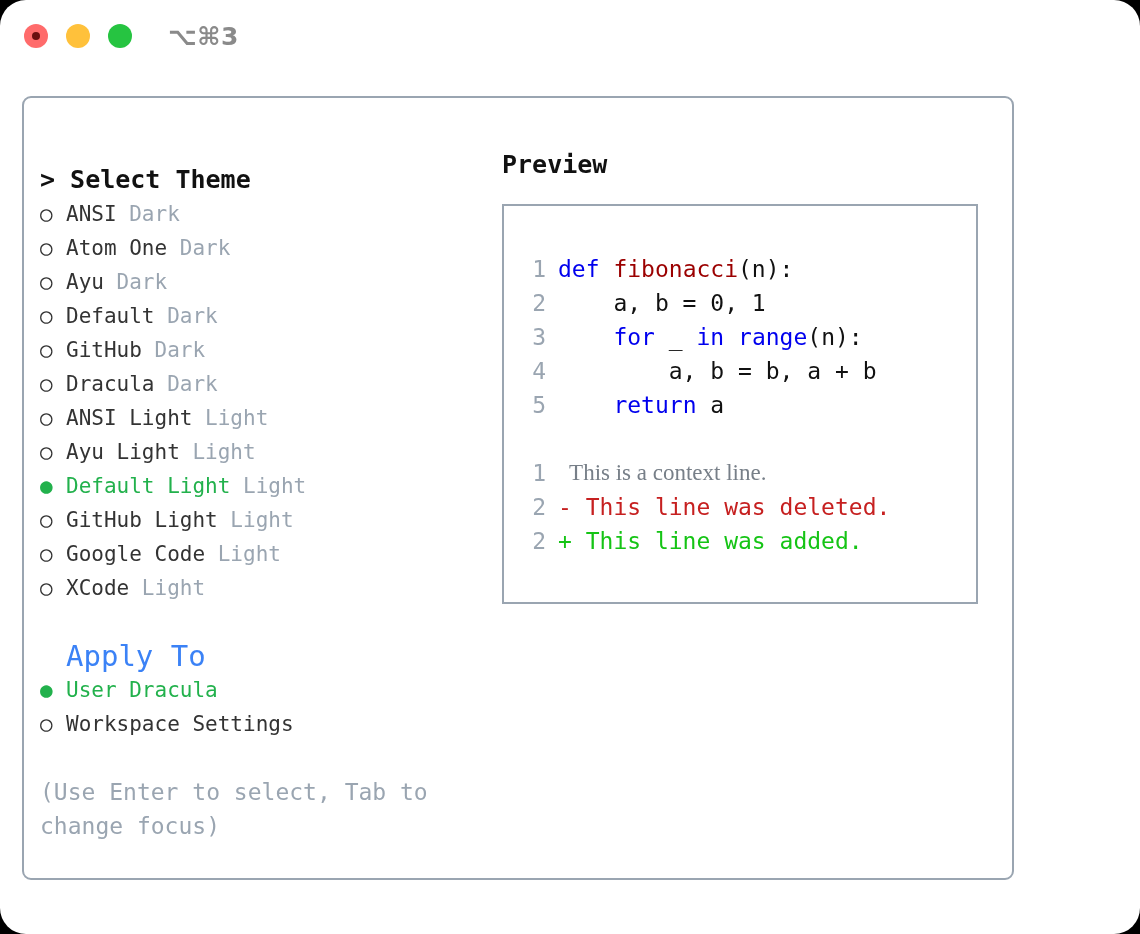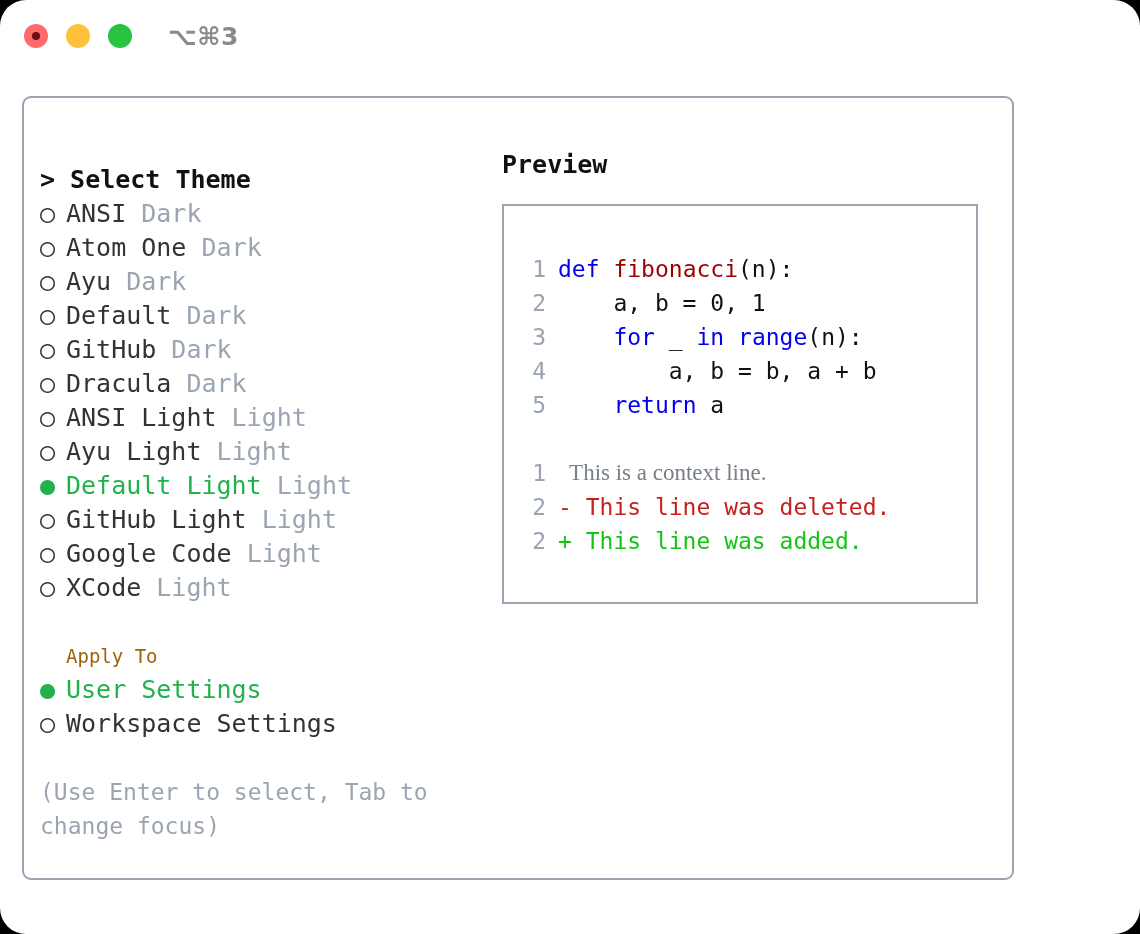"○ ANSI Dark" .opt-row { font-size: 25px -> 21px }
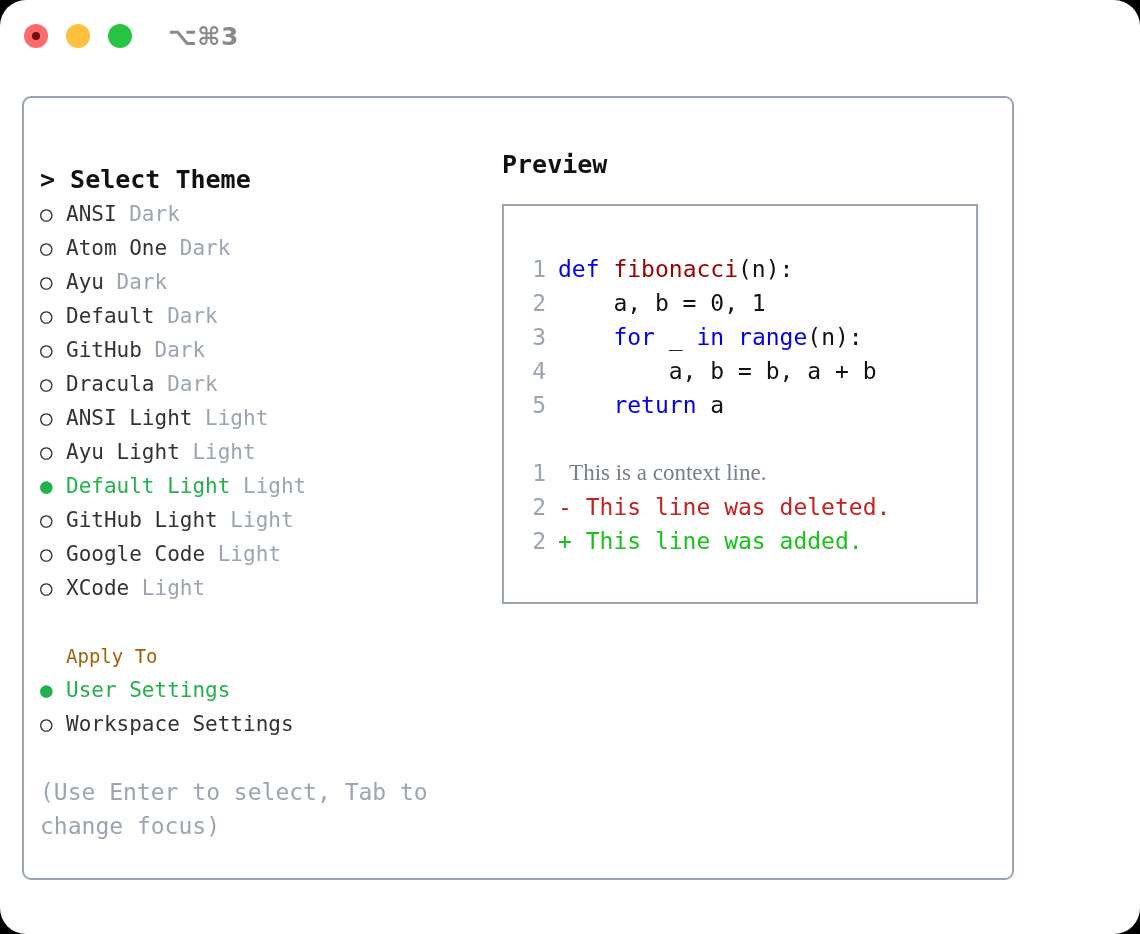"Apply To" .section-head { color: #a16207 -> #3b82f6; font-size: 19px -> 29px }
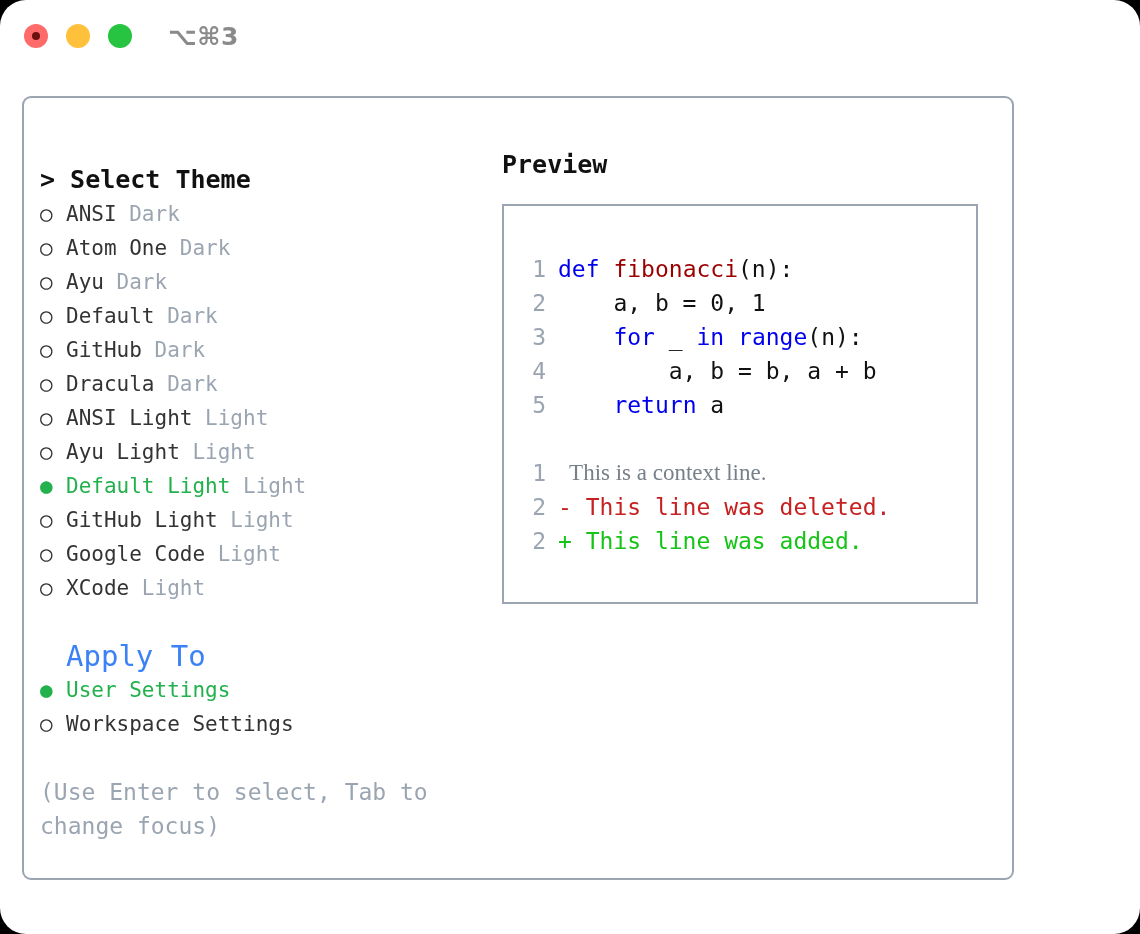"User Settings" span.opt-label { text: Settings -> Dracula }
